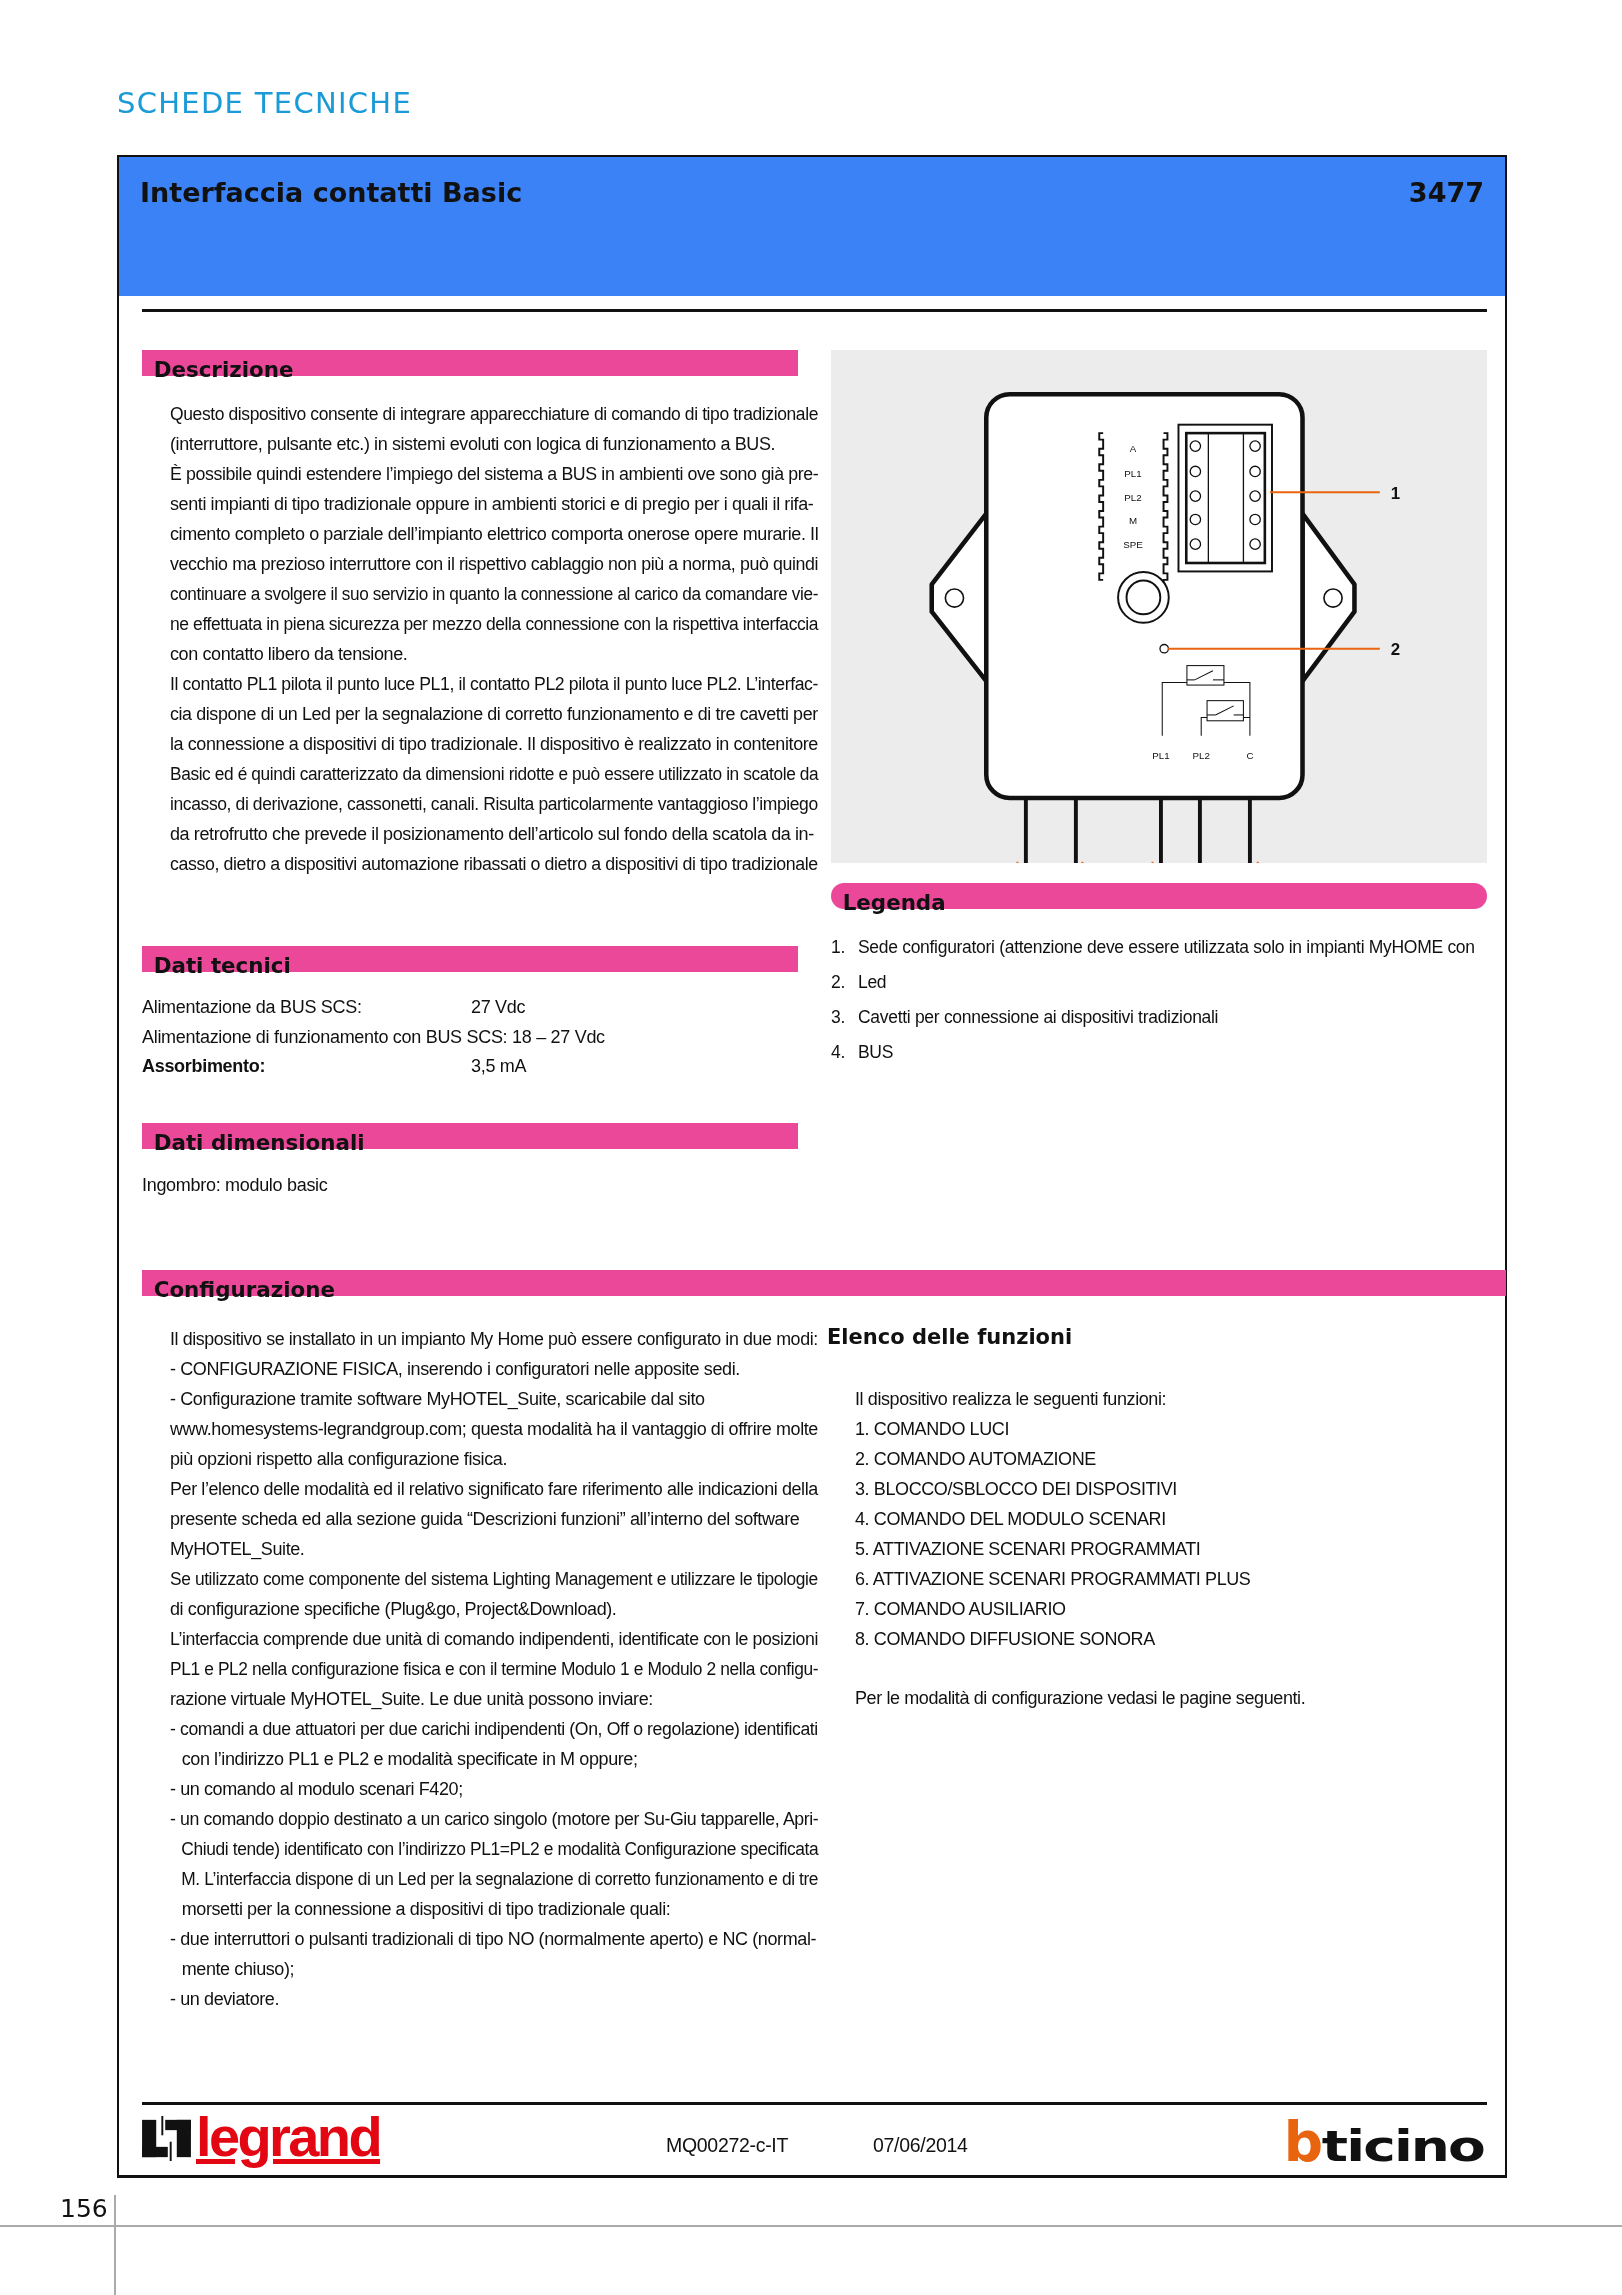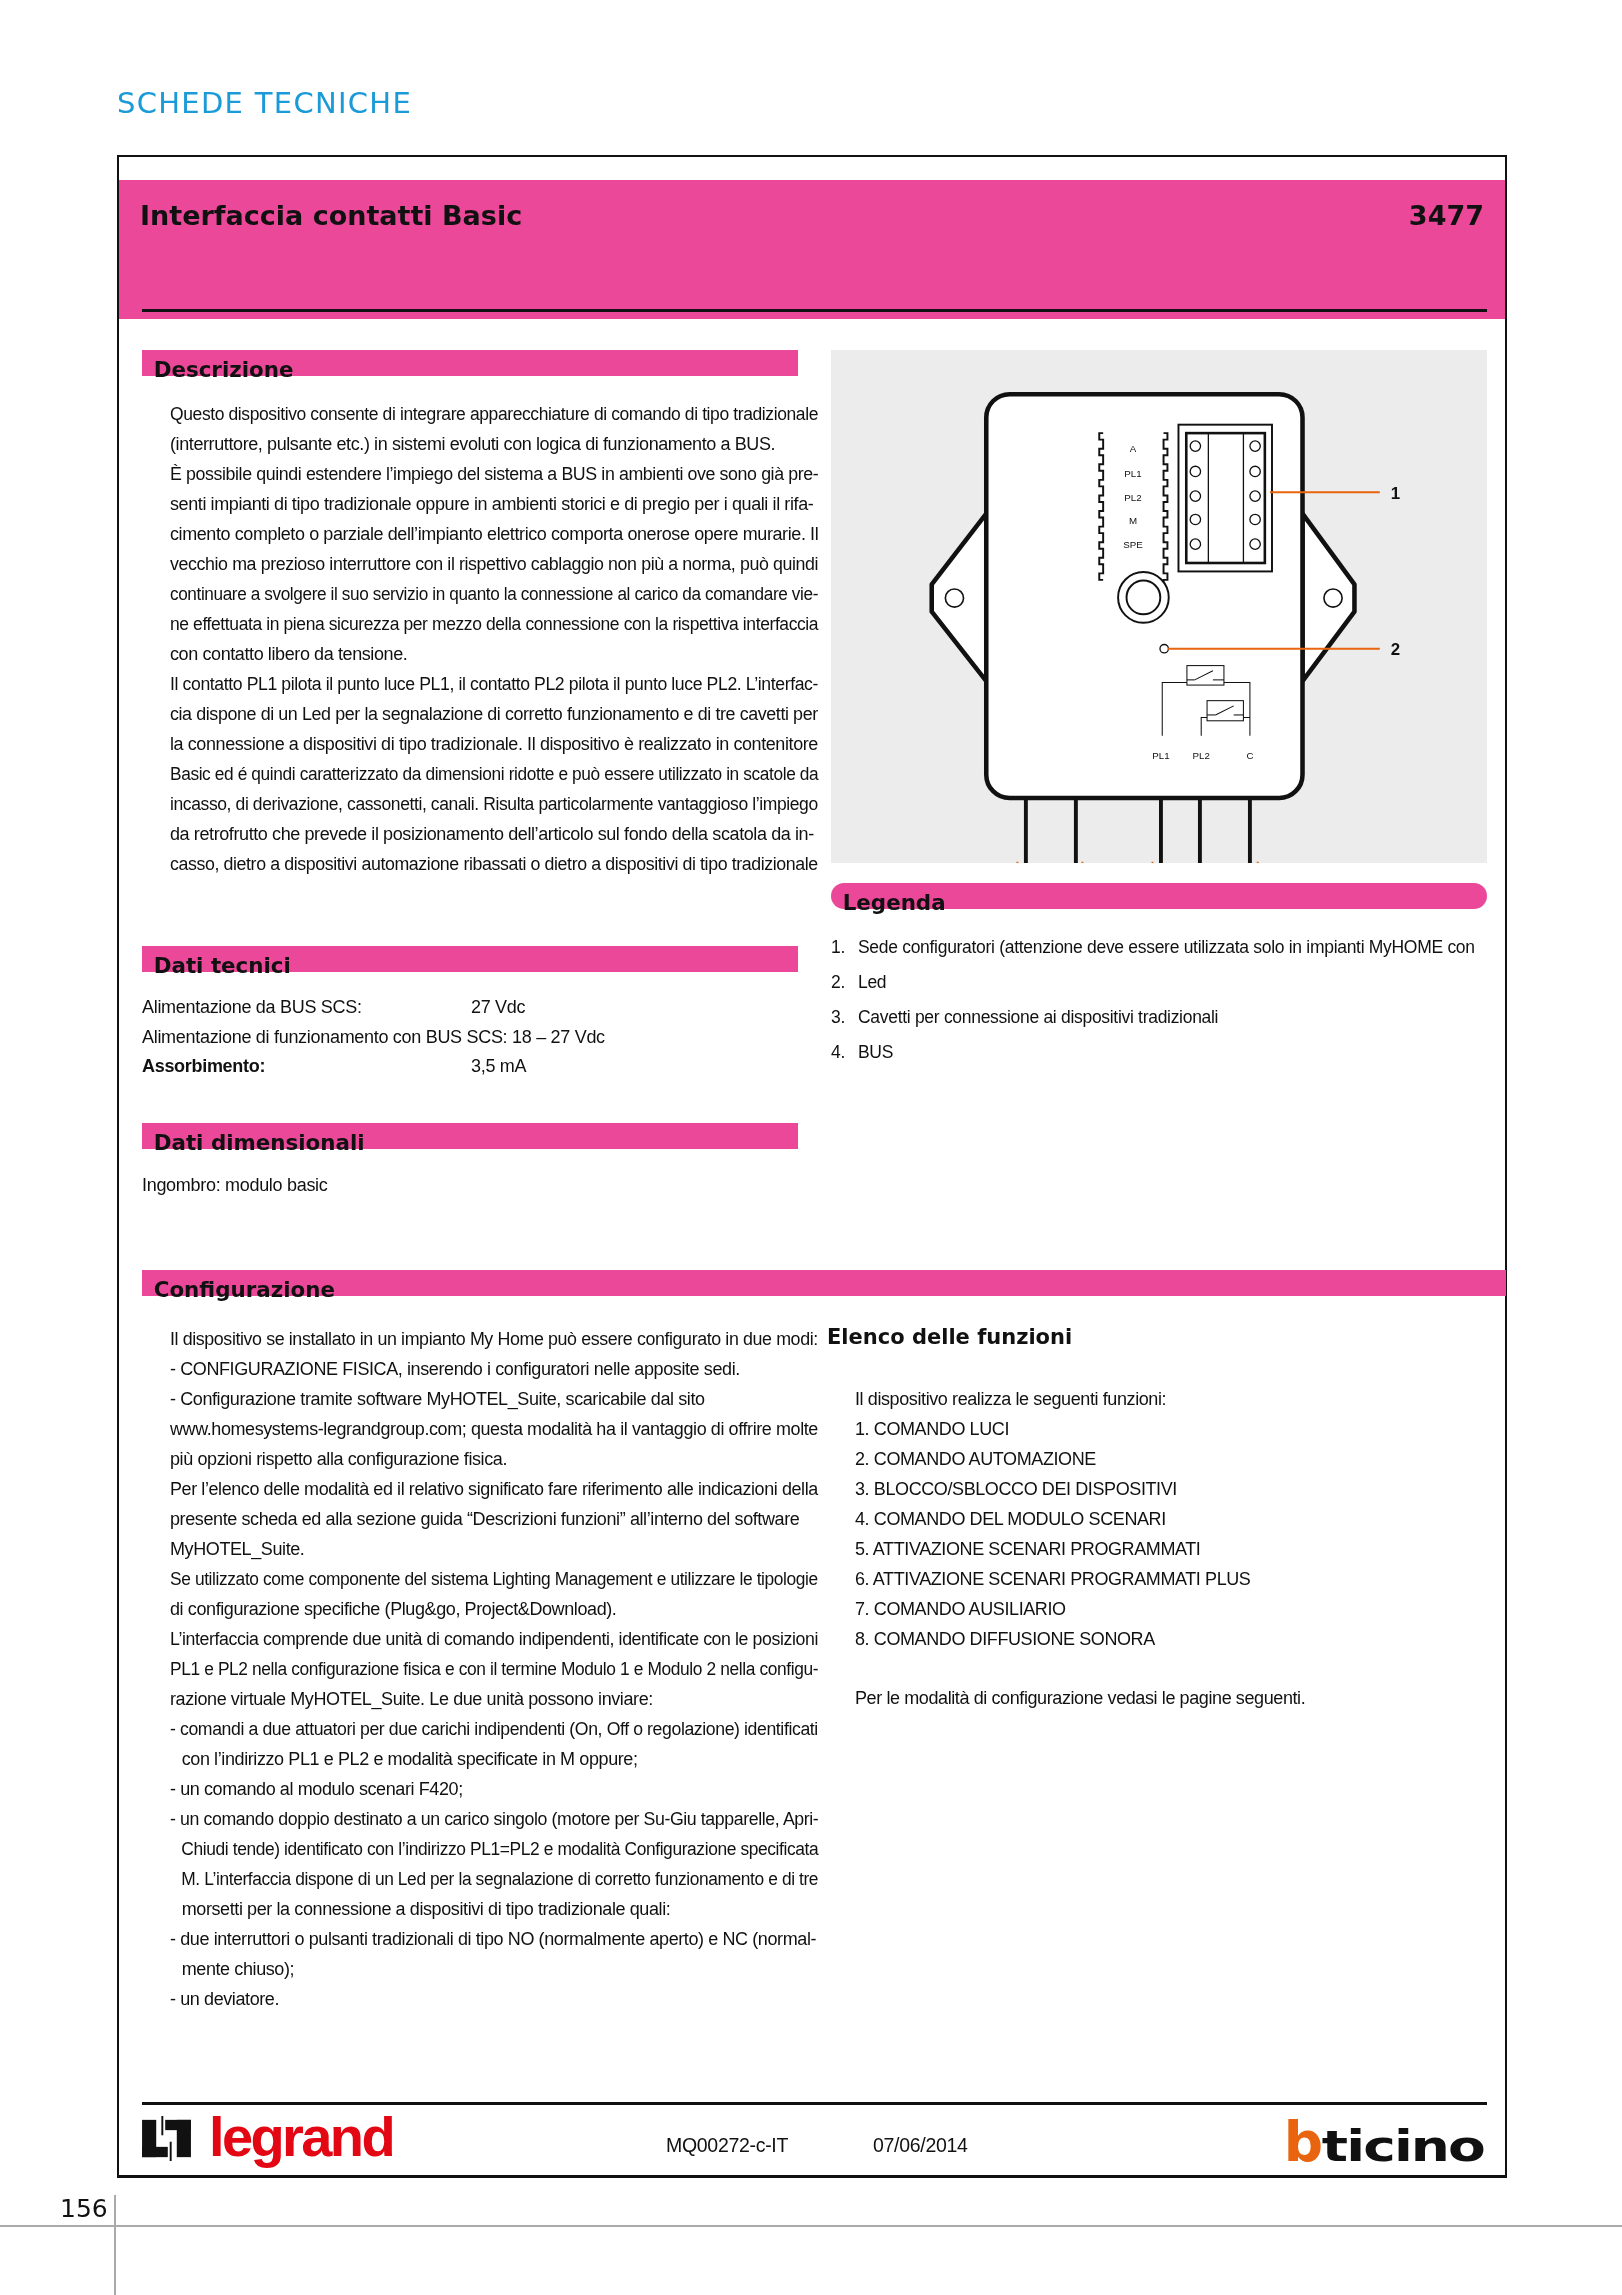"Interfaccia contatti Basic" .header-band { background: #ec4899 -> #3b82f6; margin-top: 23px -> none }
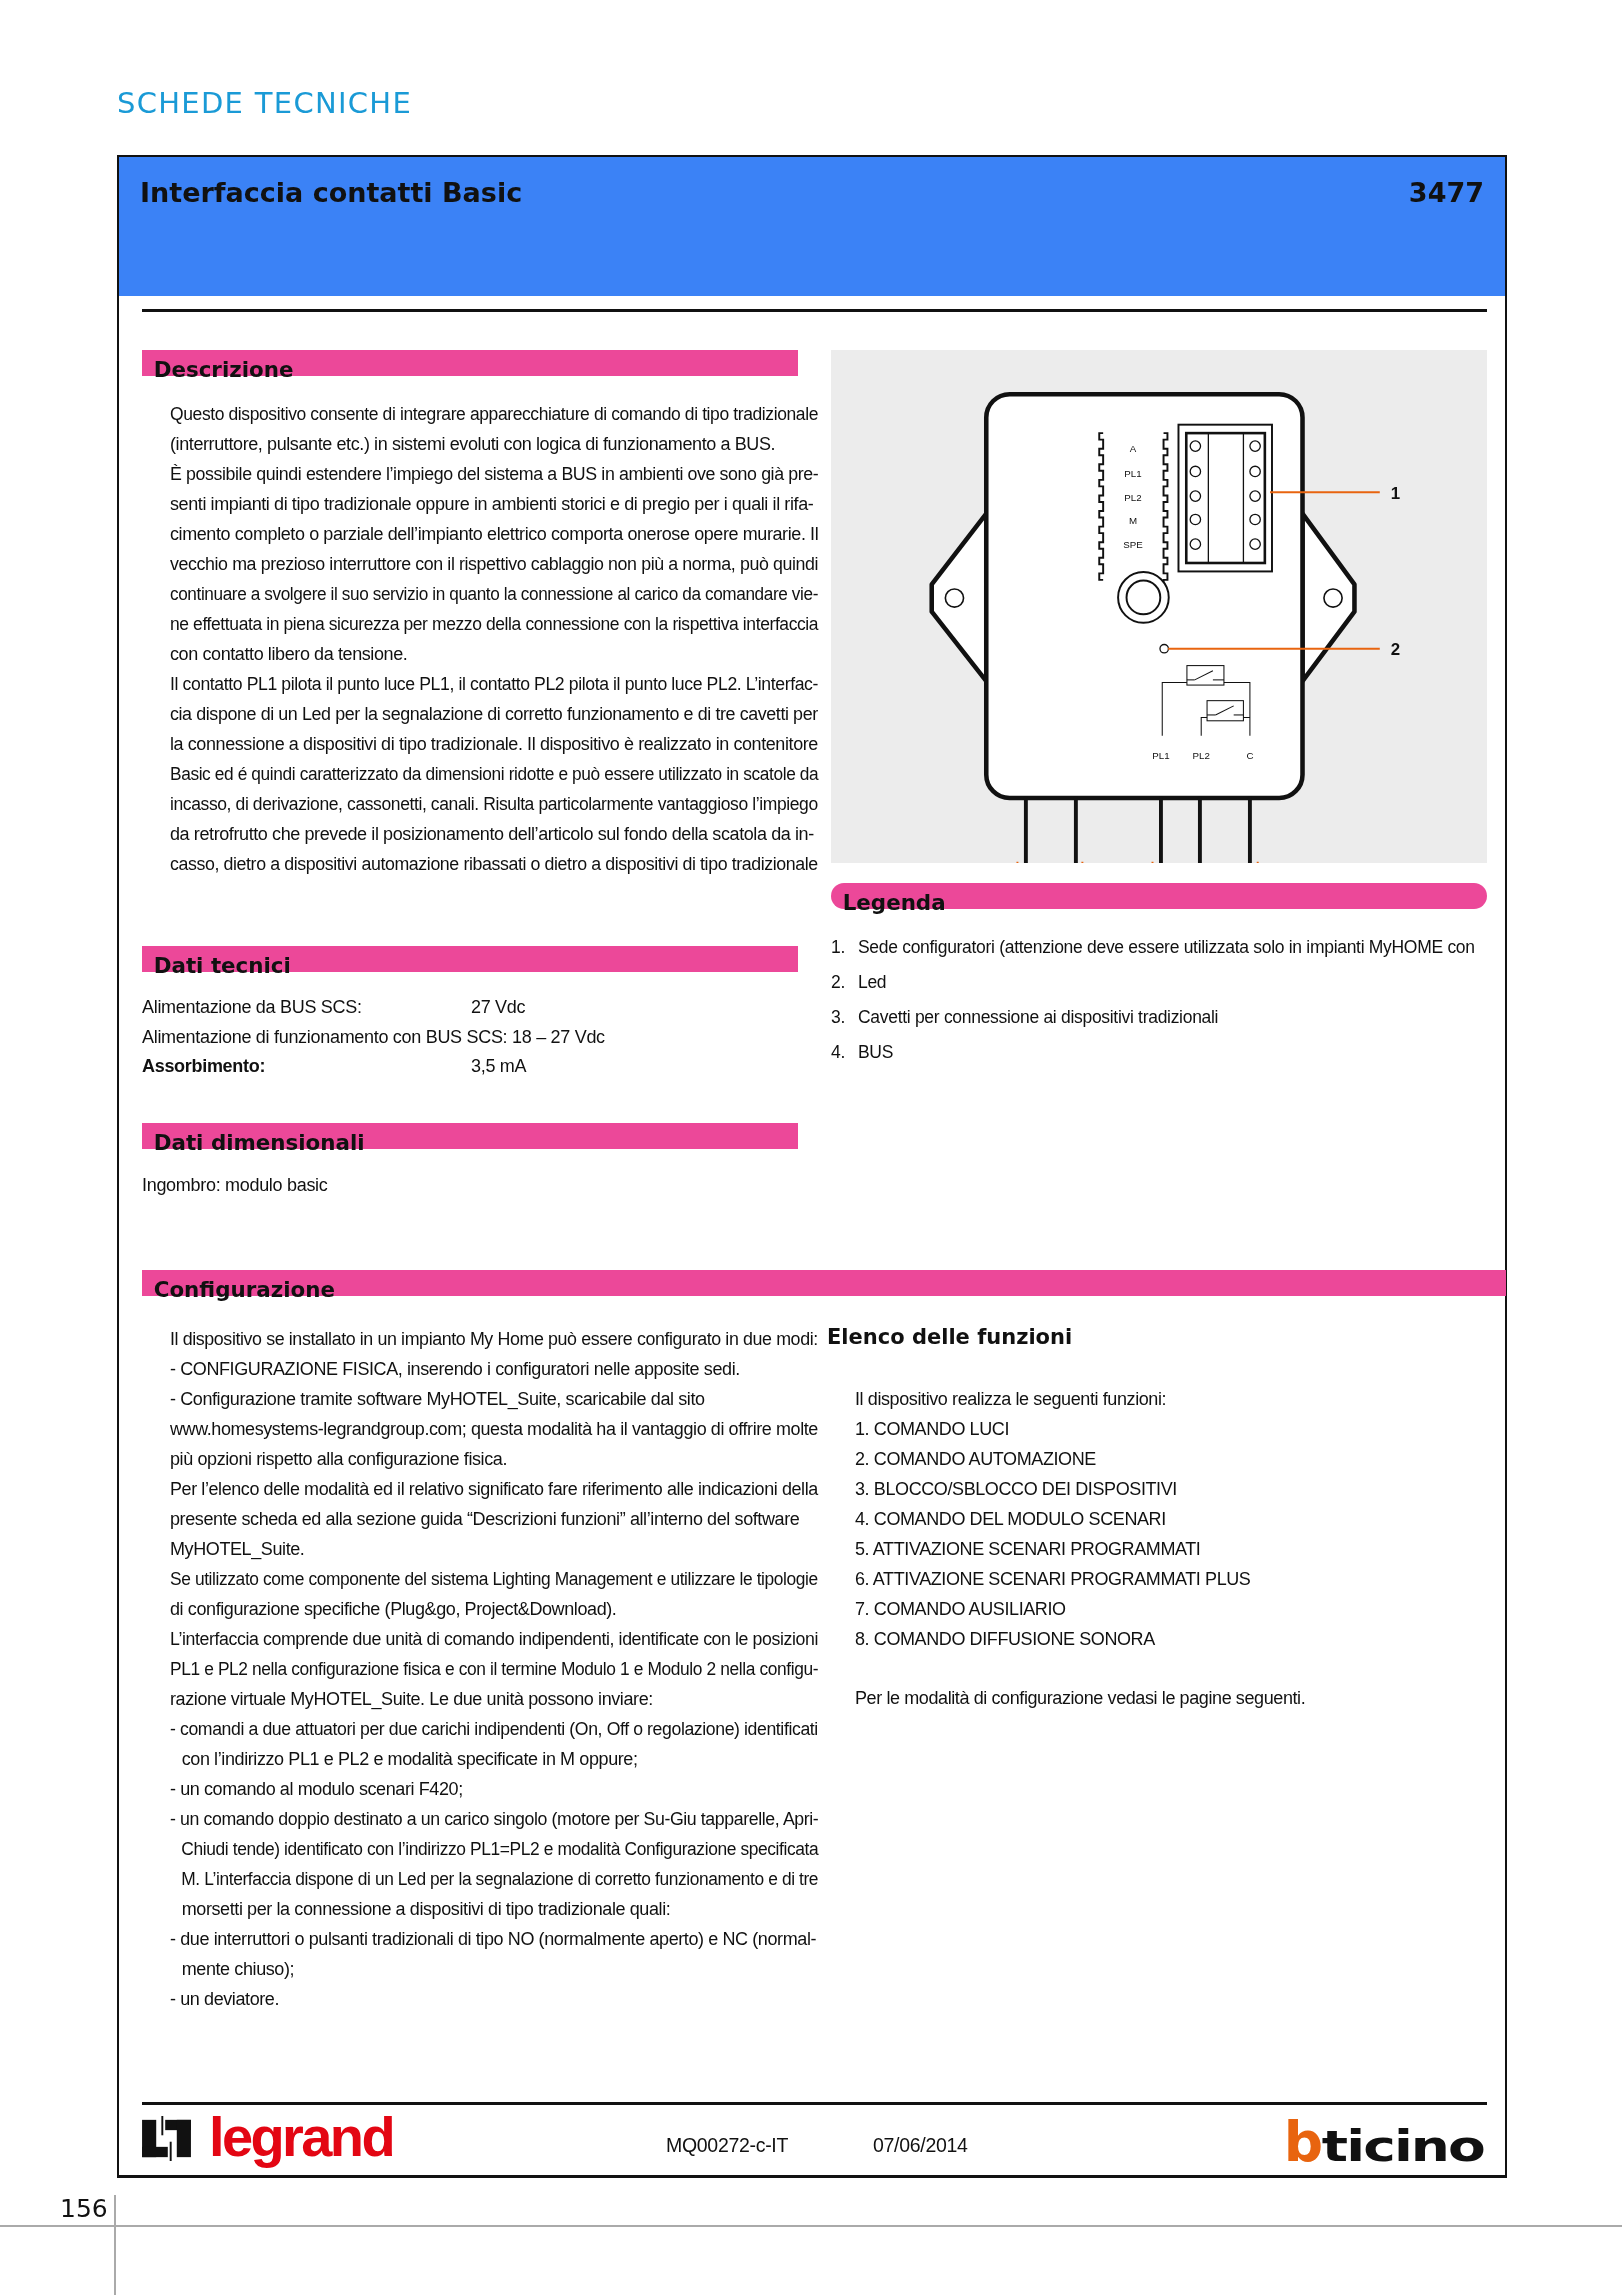"legrand" .legrand-word { margin-left: 18px -> 5px; text-decoration: none -> underline }
